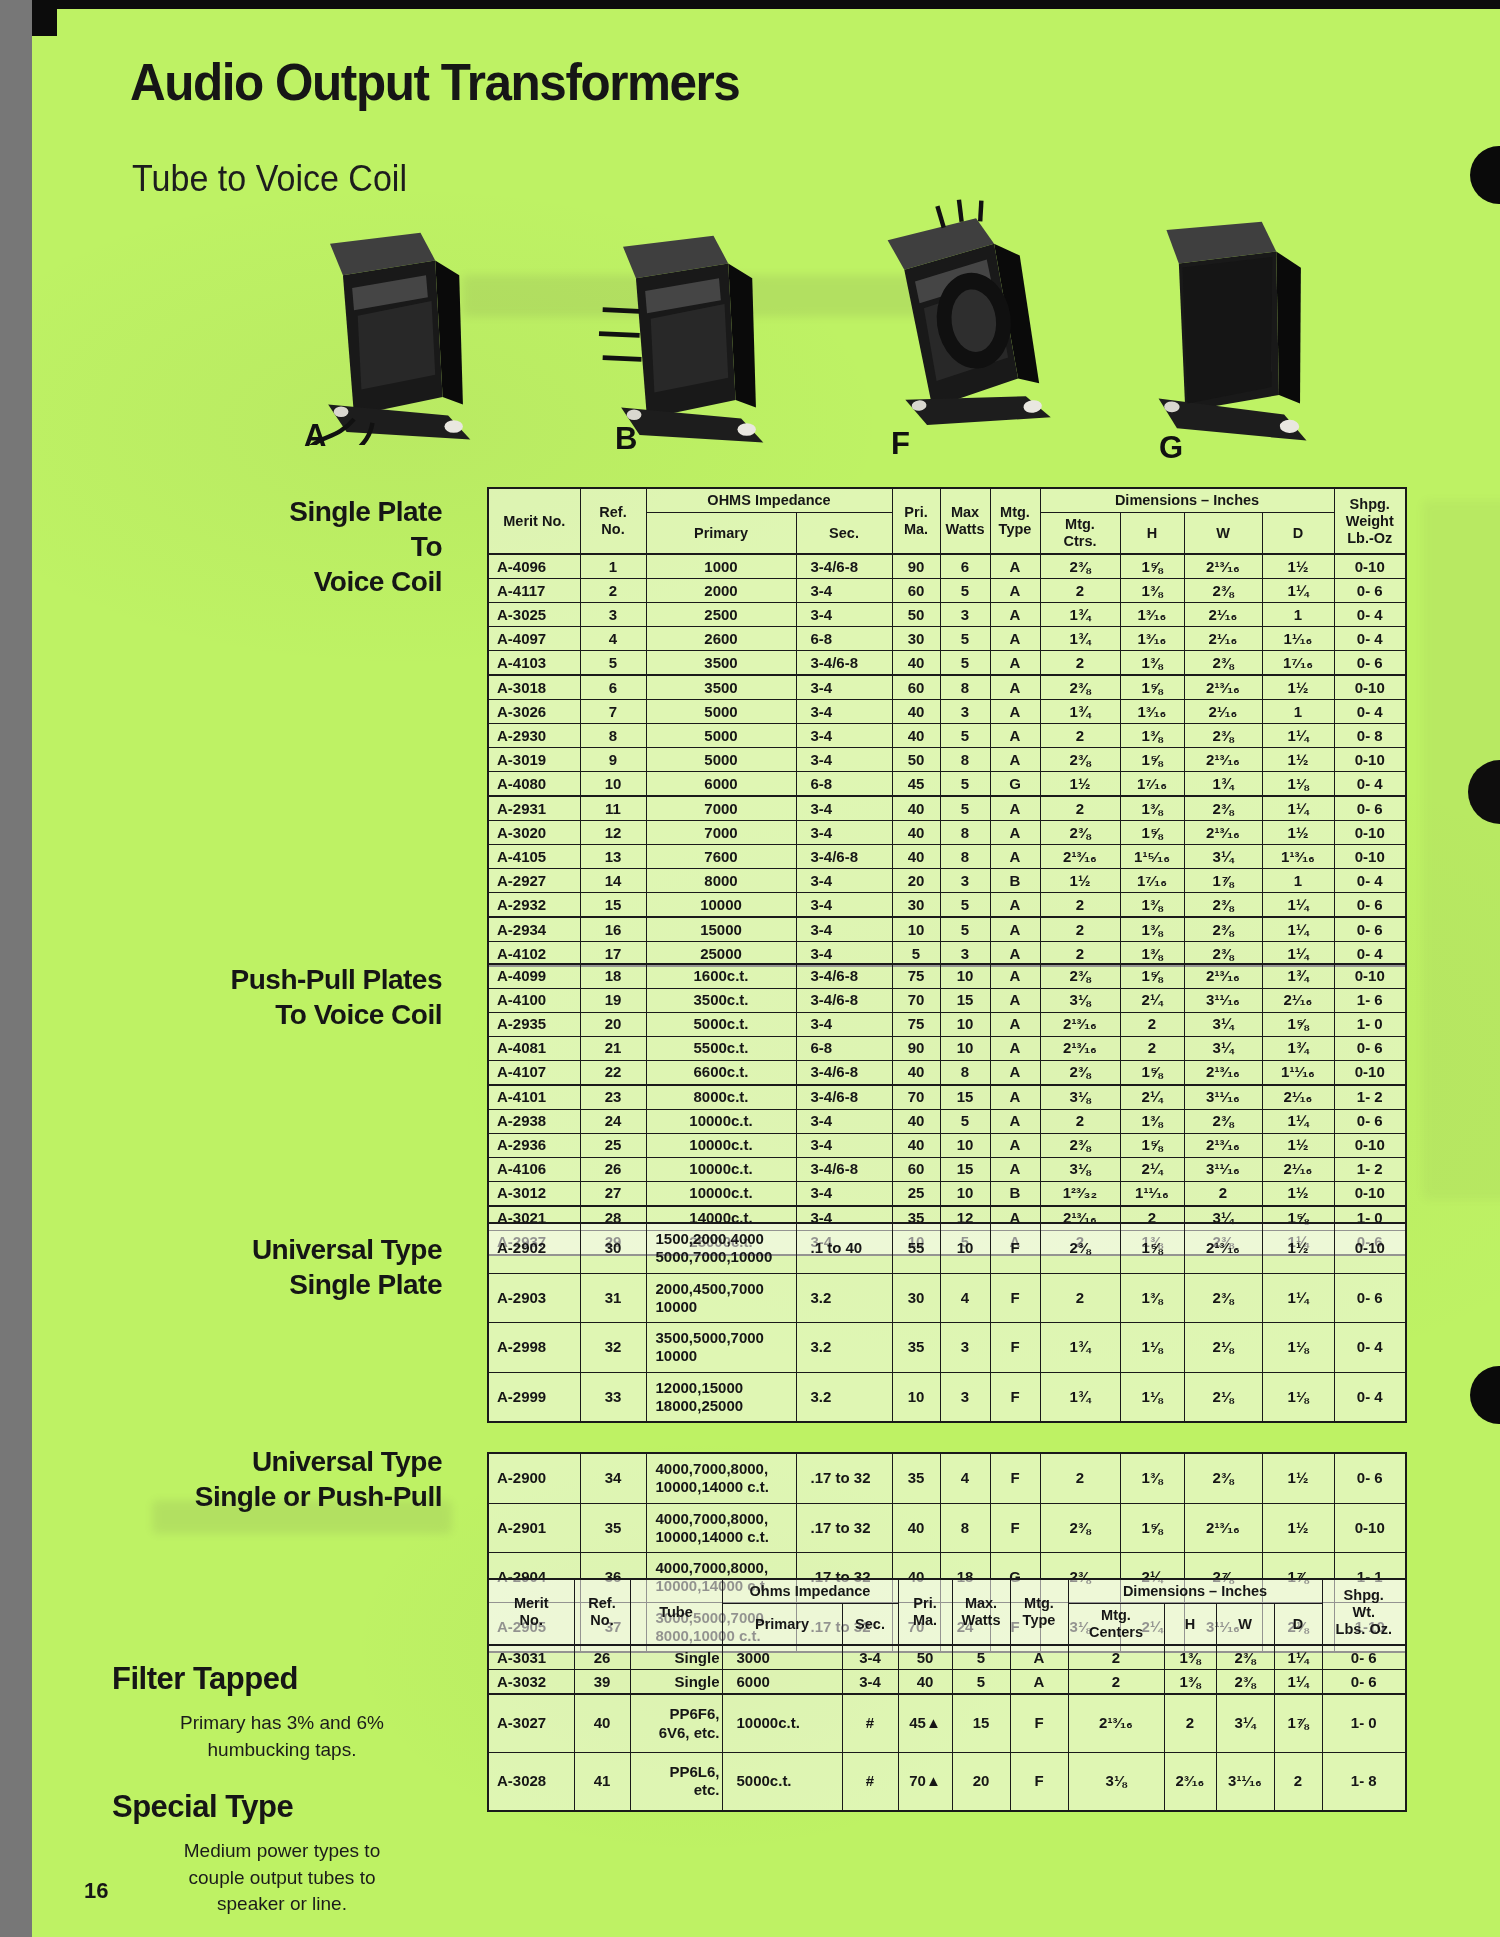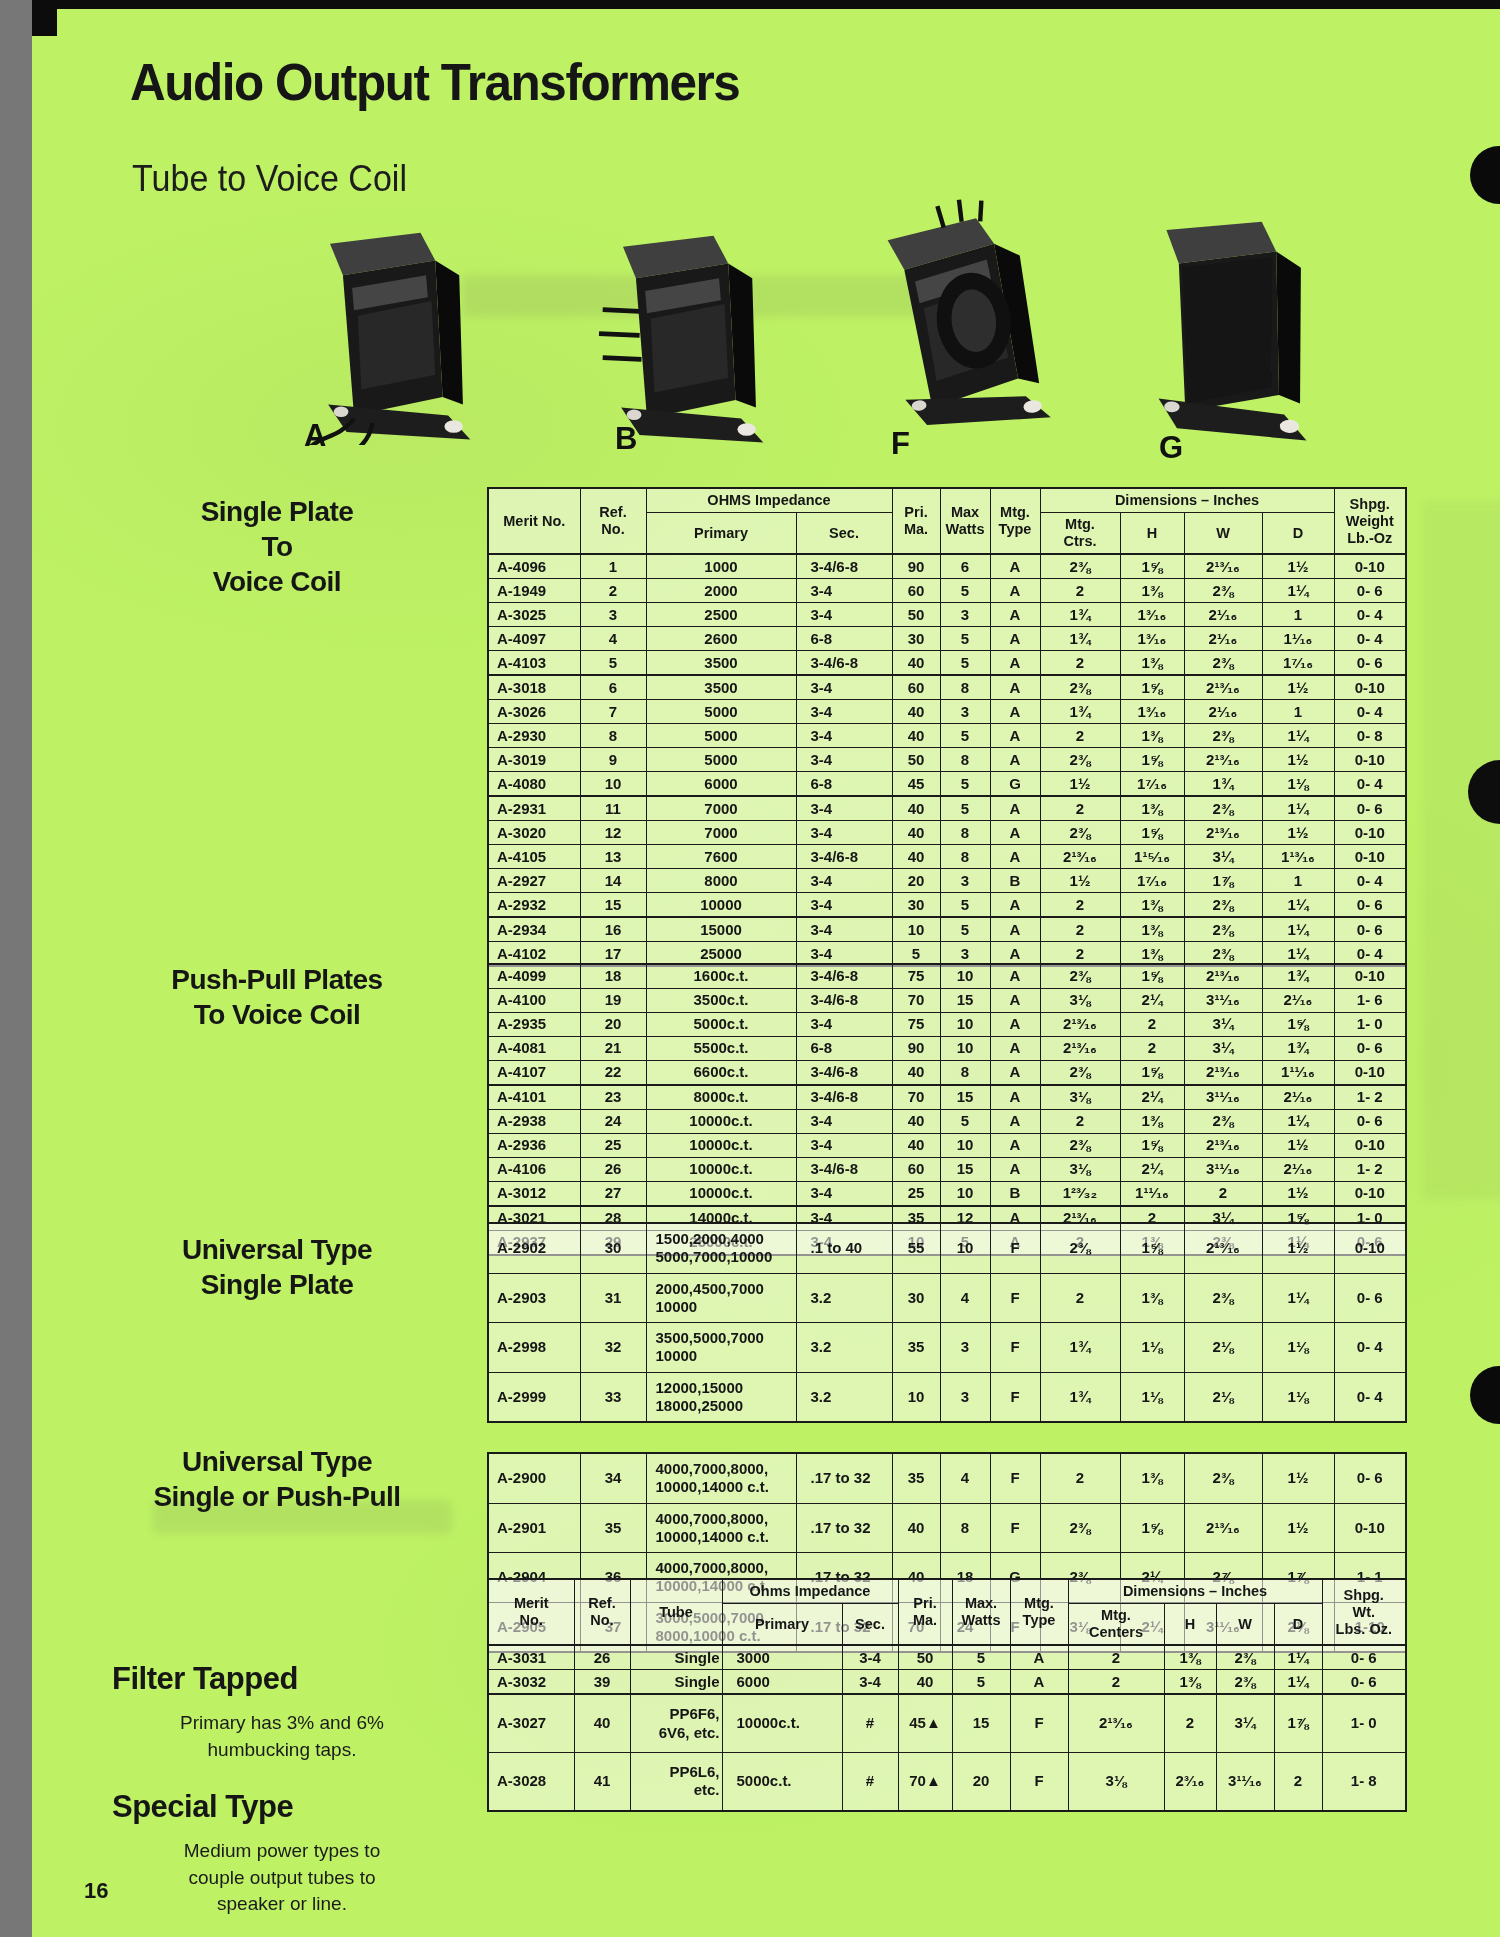"Single Plate" .side { text-align: center -> right }
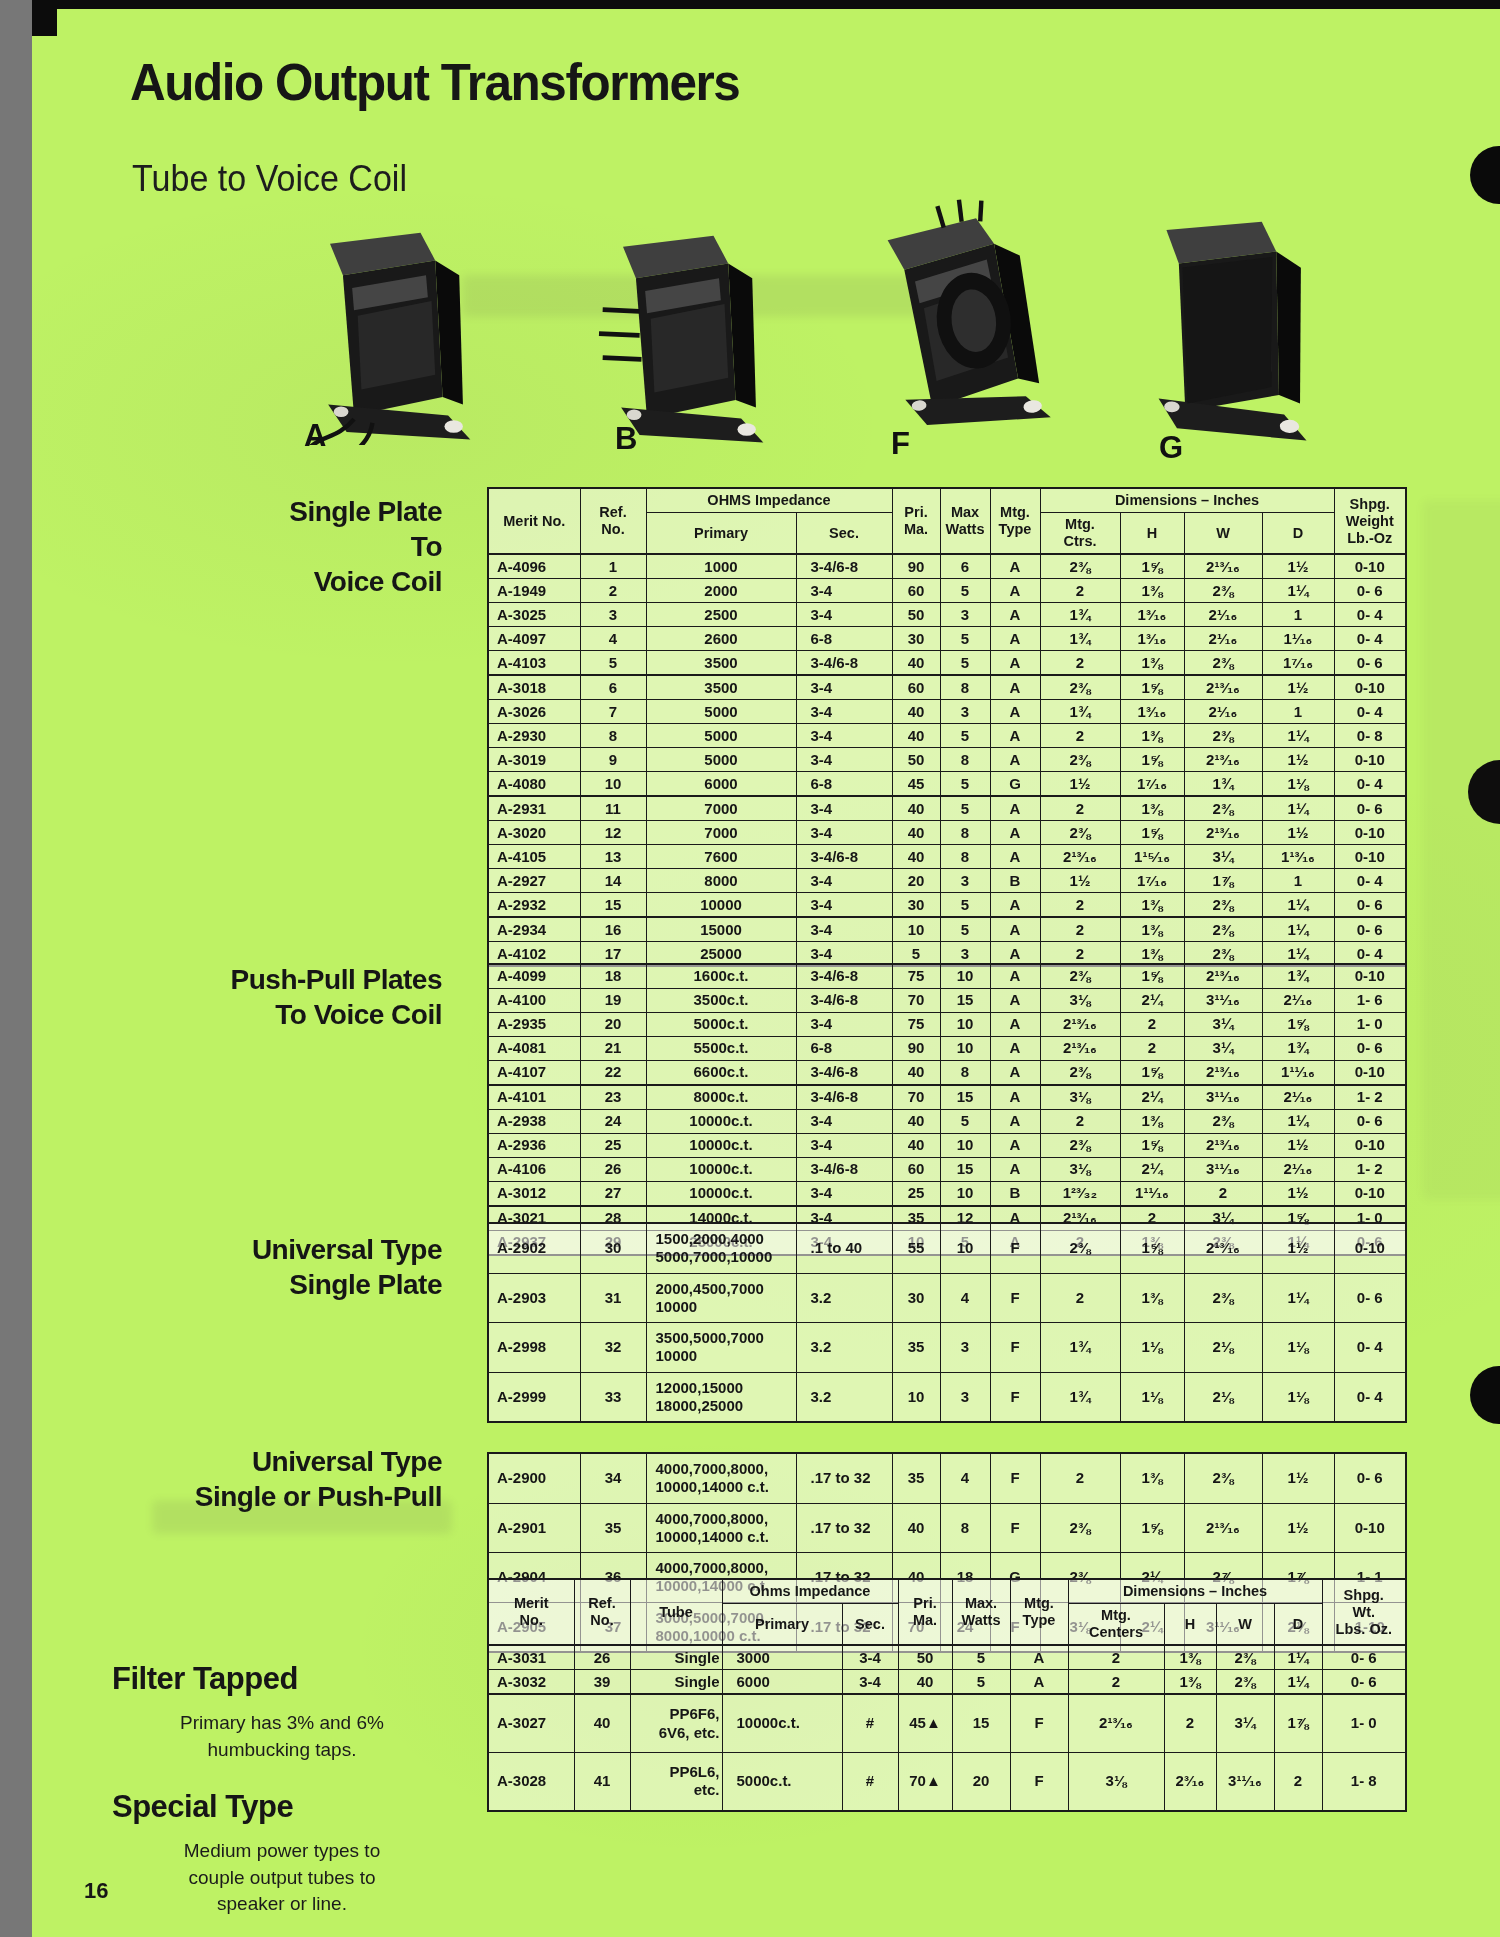"A-1949" td { text: A-1949 -> A-4117 }
